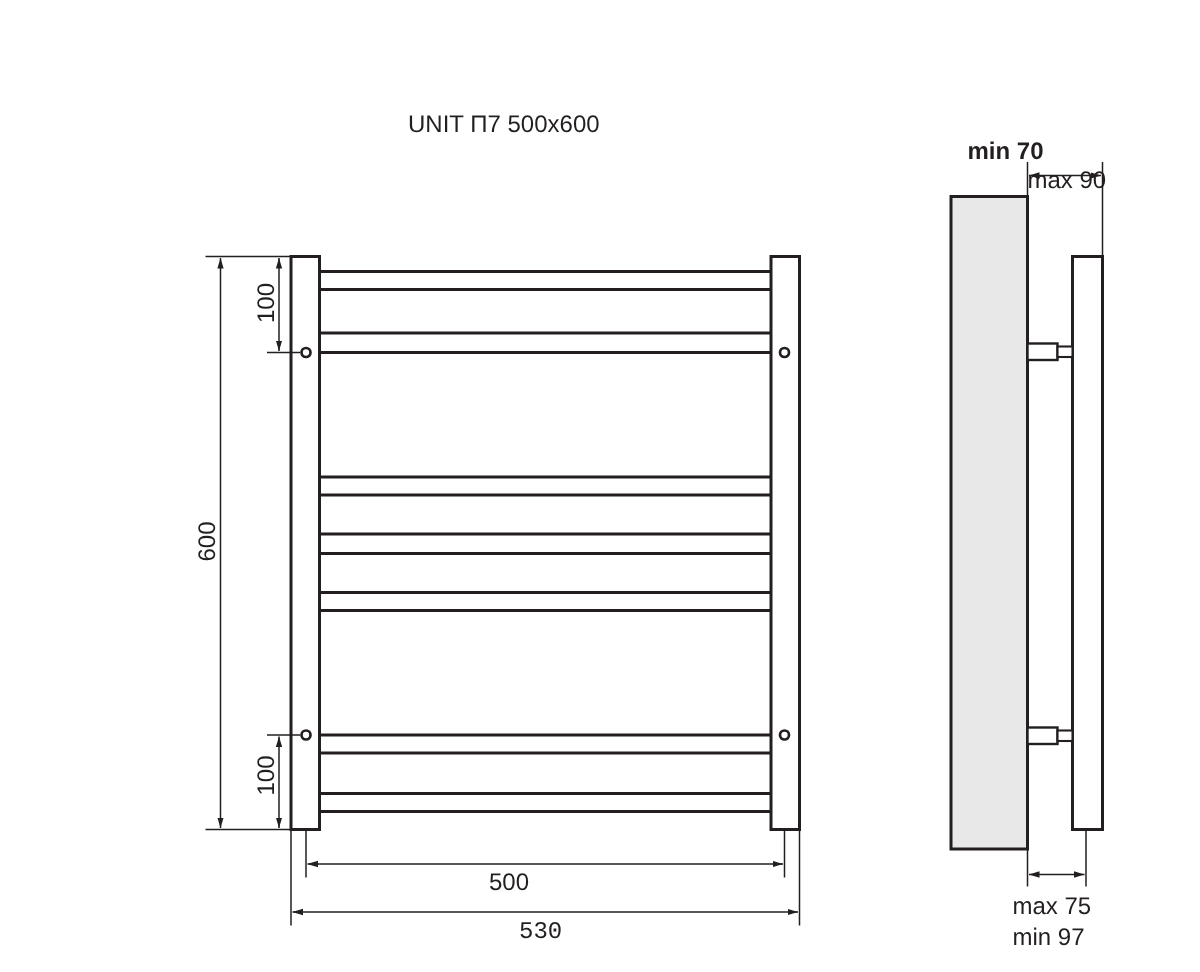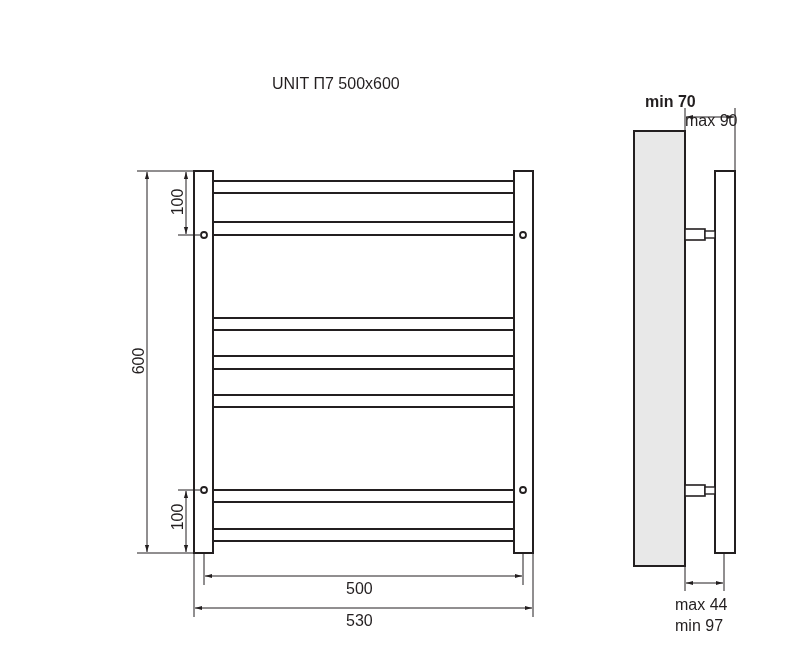"500" div.txt { left: 346px -> 326px }
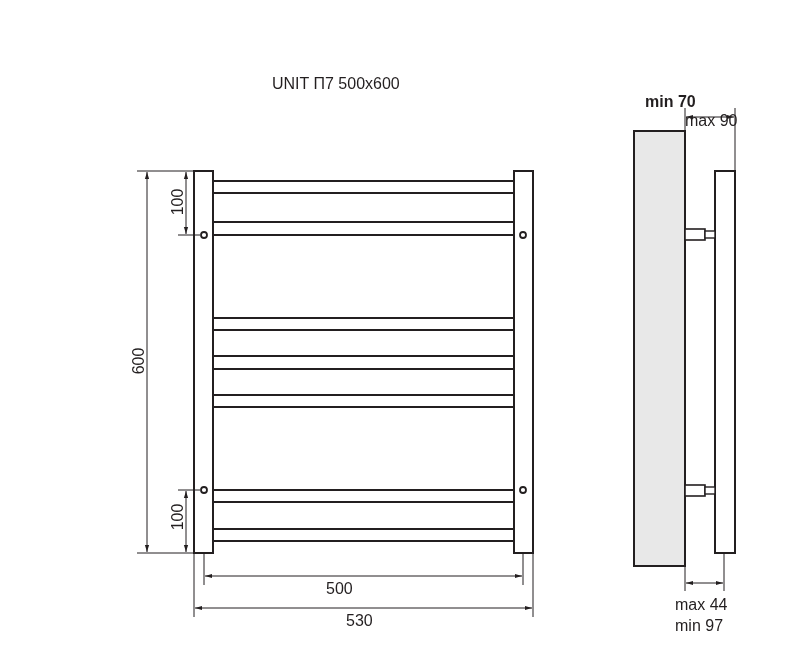"max 44" div.txt { text: 44 -> 75 }
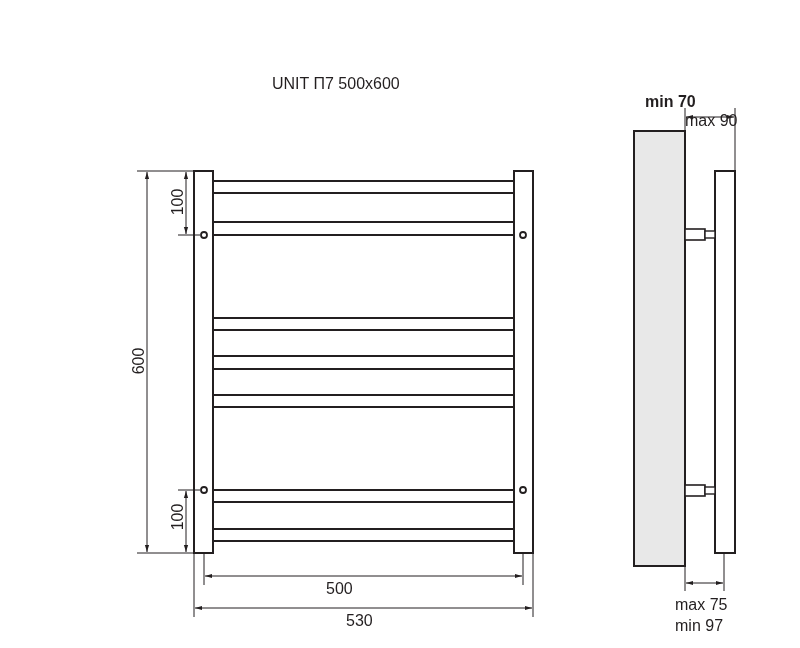"530" div.txt { font-family: none -> Liberation Mono, monospace }
